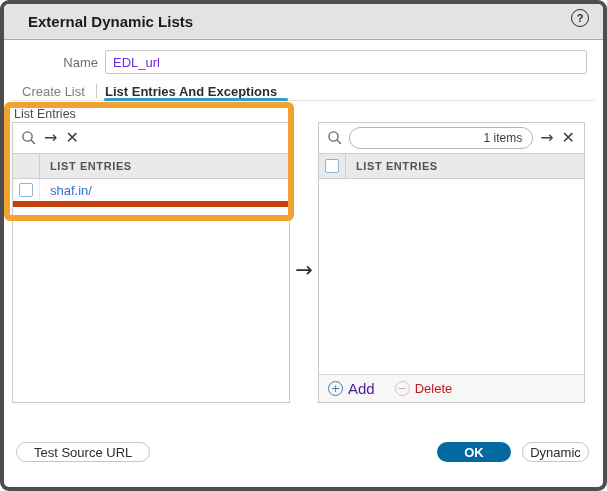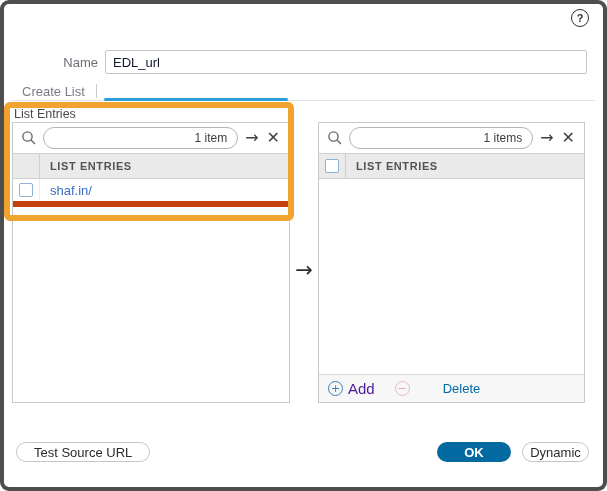"External Dynamic Lists" div.titlebar { html: none -> <div> <span>External Dynamic Lists</span> </div> }
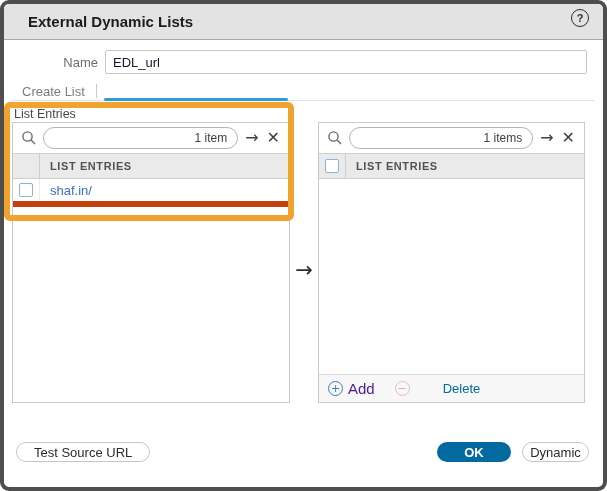"EDL_url" .name-input { color: #0f172a -> #6d28d9 }
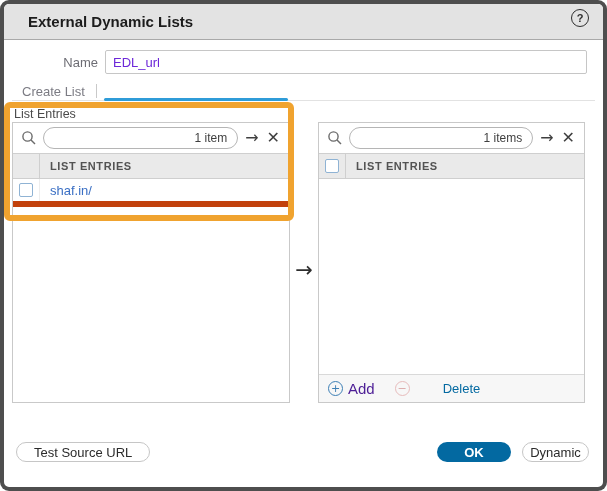"List Entries And Exceptions" span.tab-active { html: none -> <span>List Entries And Exceptions</span> }
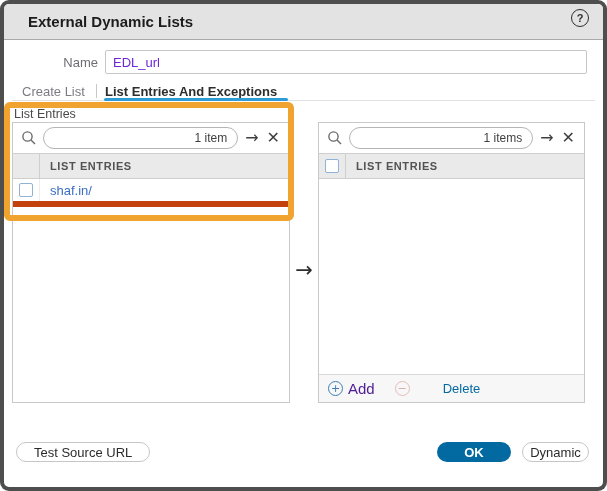"1 item" div.search-pill { html: <div> <span>1 item</span> </div> -> none }
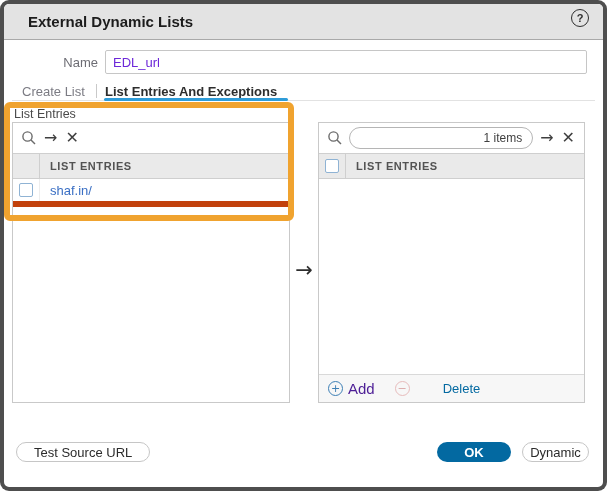"Delete" .del-text { color: #0369a1 -> #b91c1c; margin-left: 28px -> none }
